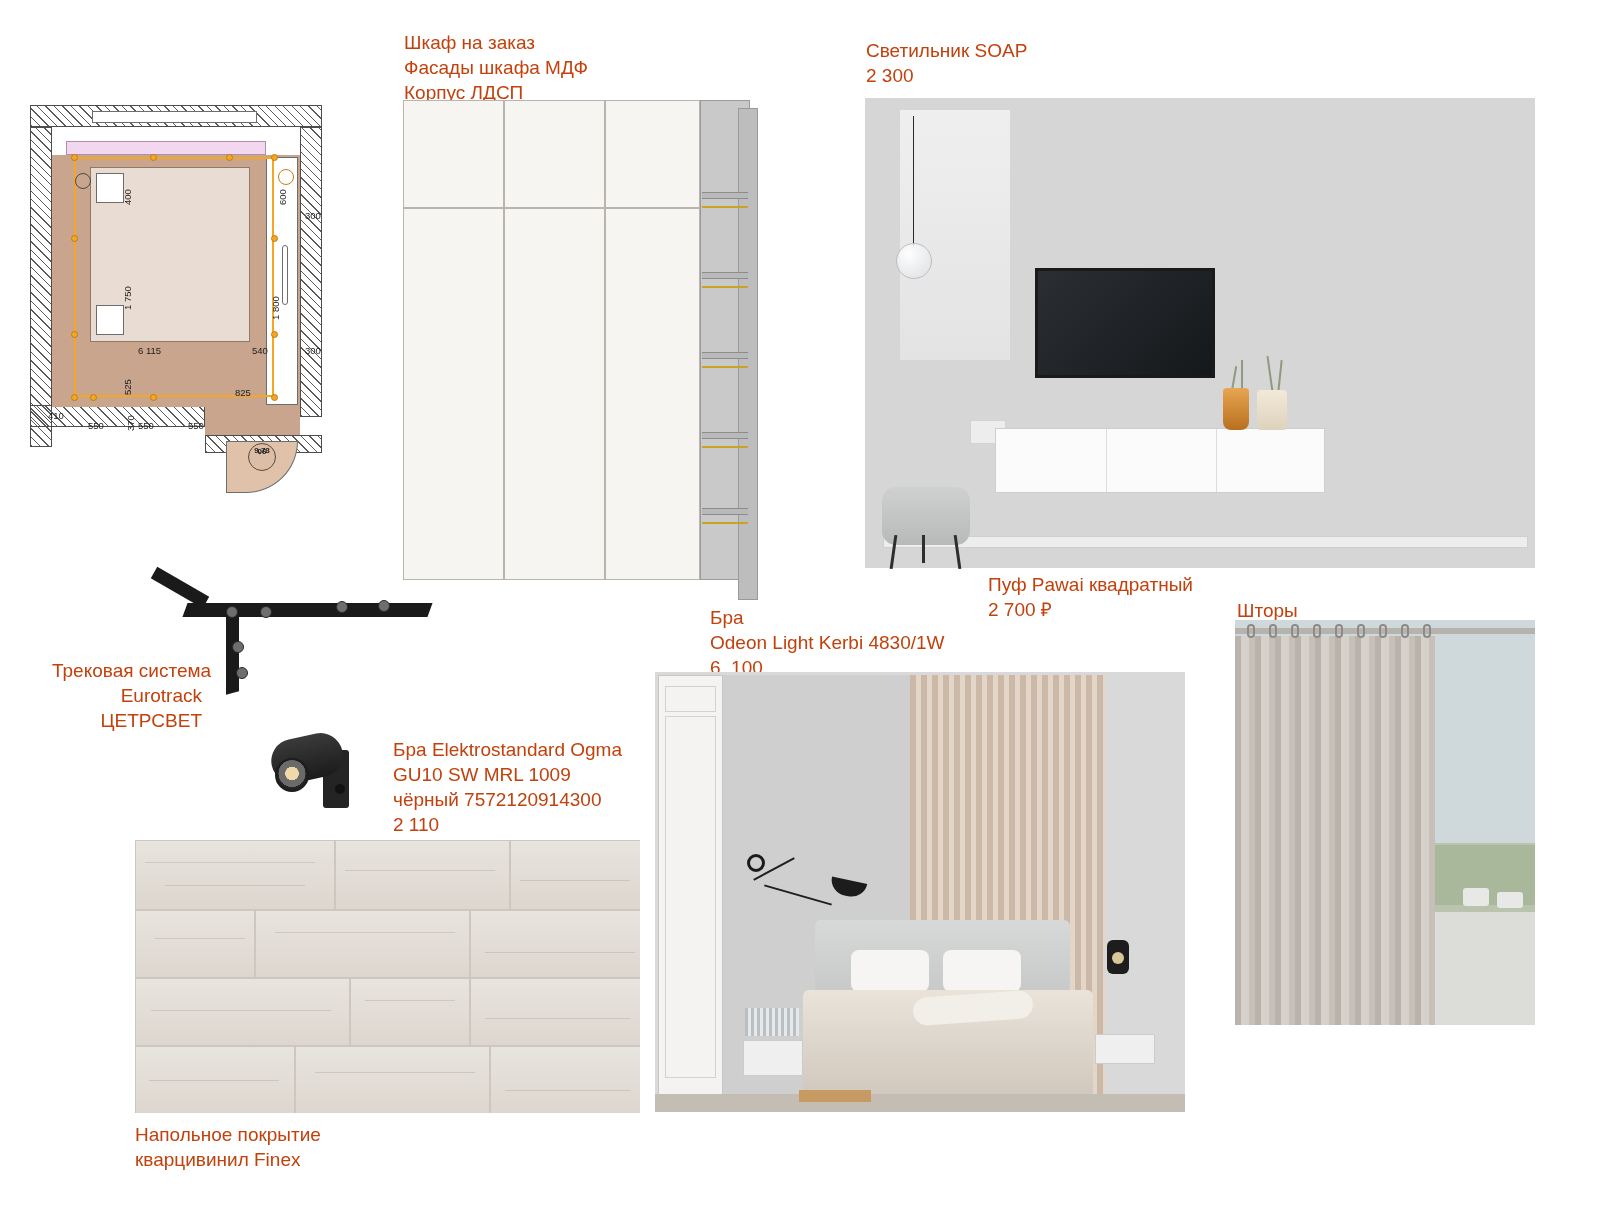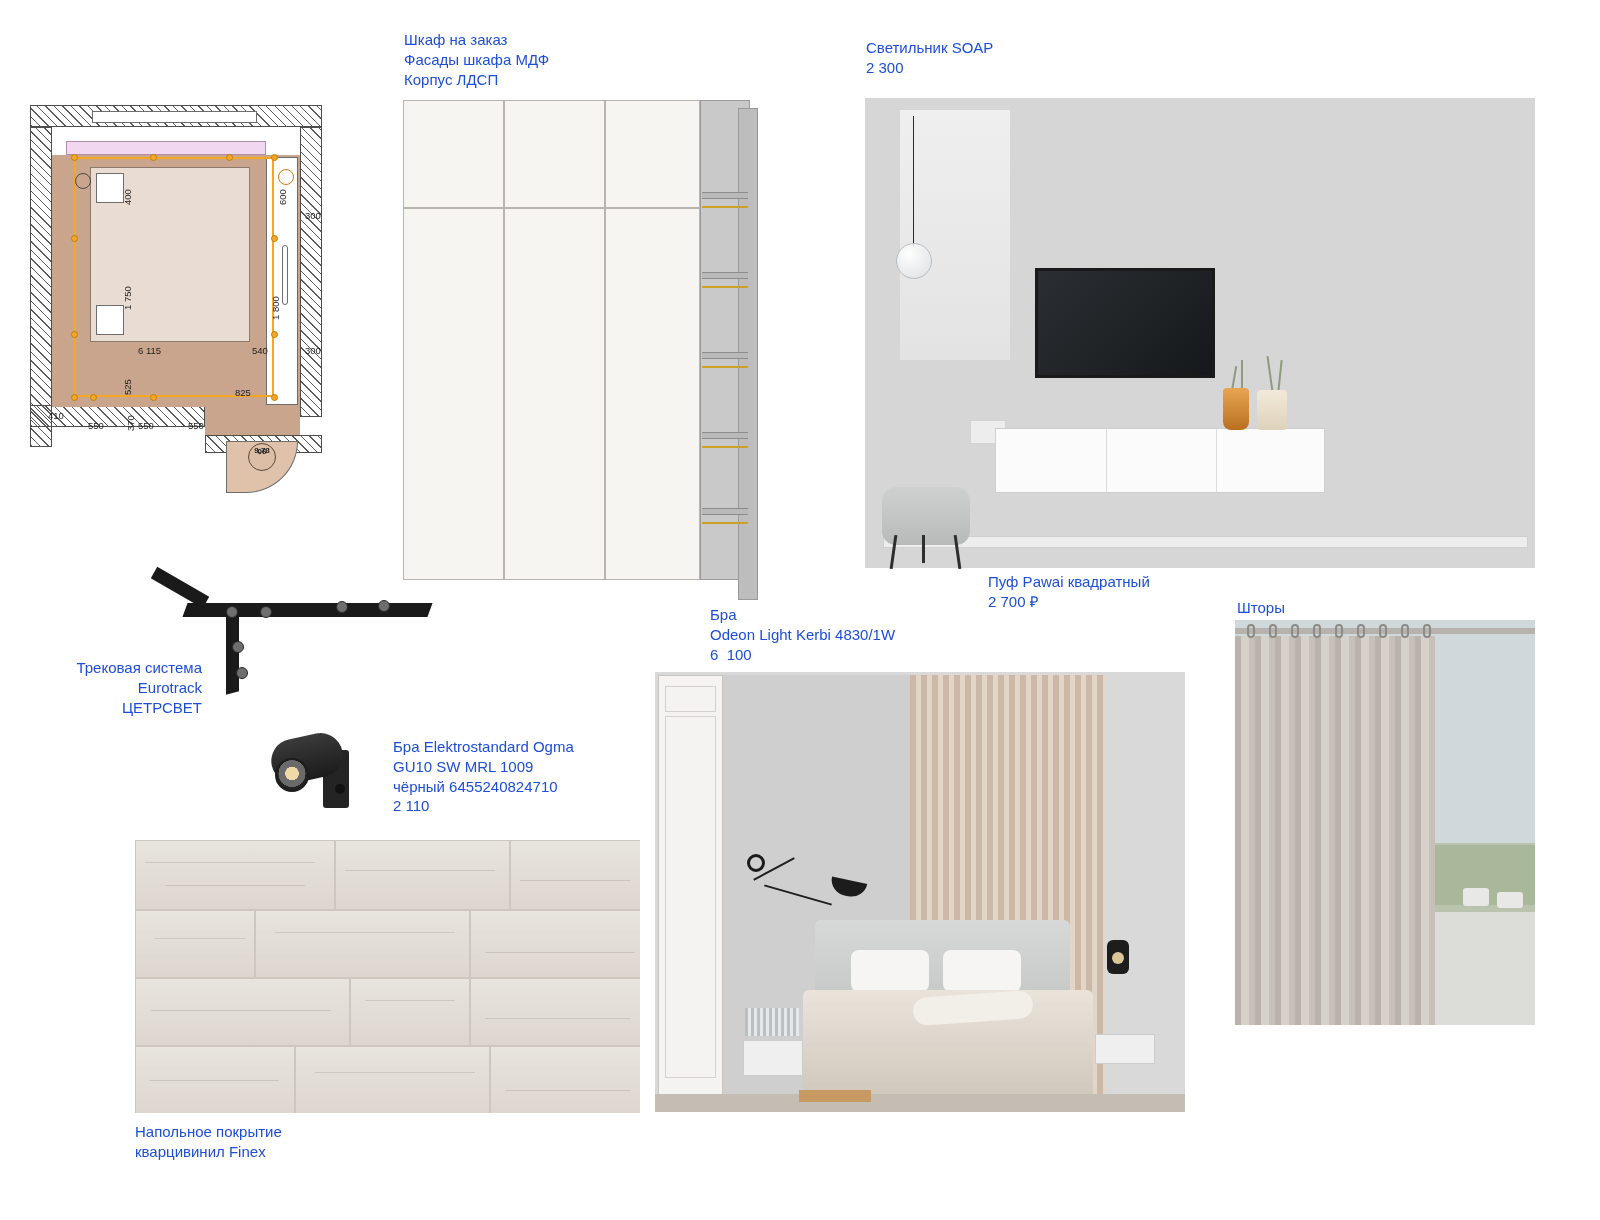"Шкаф на заказ" .lbl { color: #1d4ed8 -> #c2410c; font-size: 15px -> 19px }
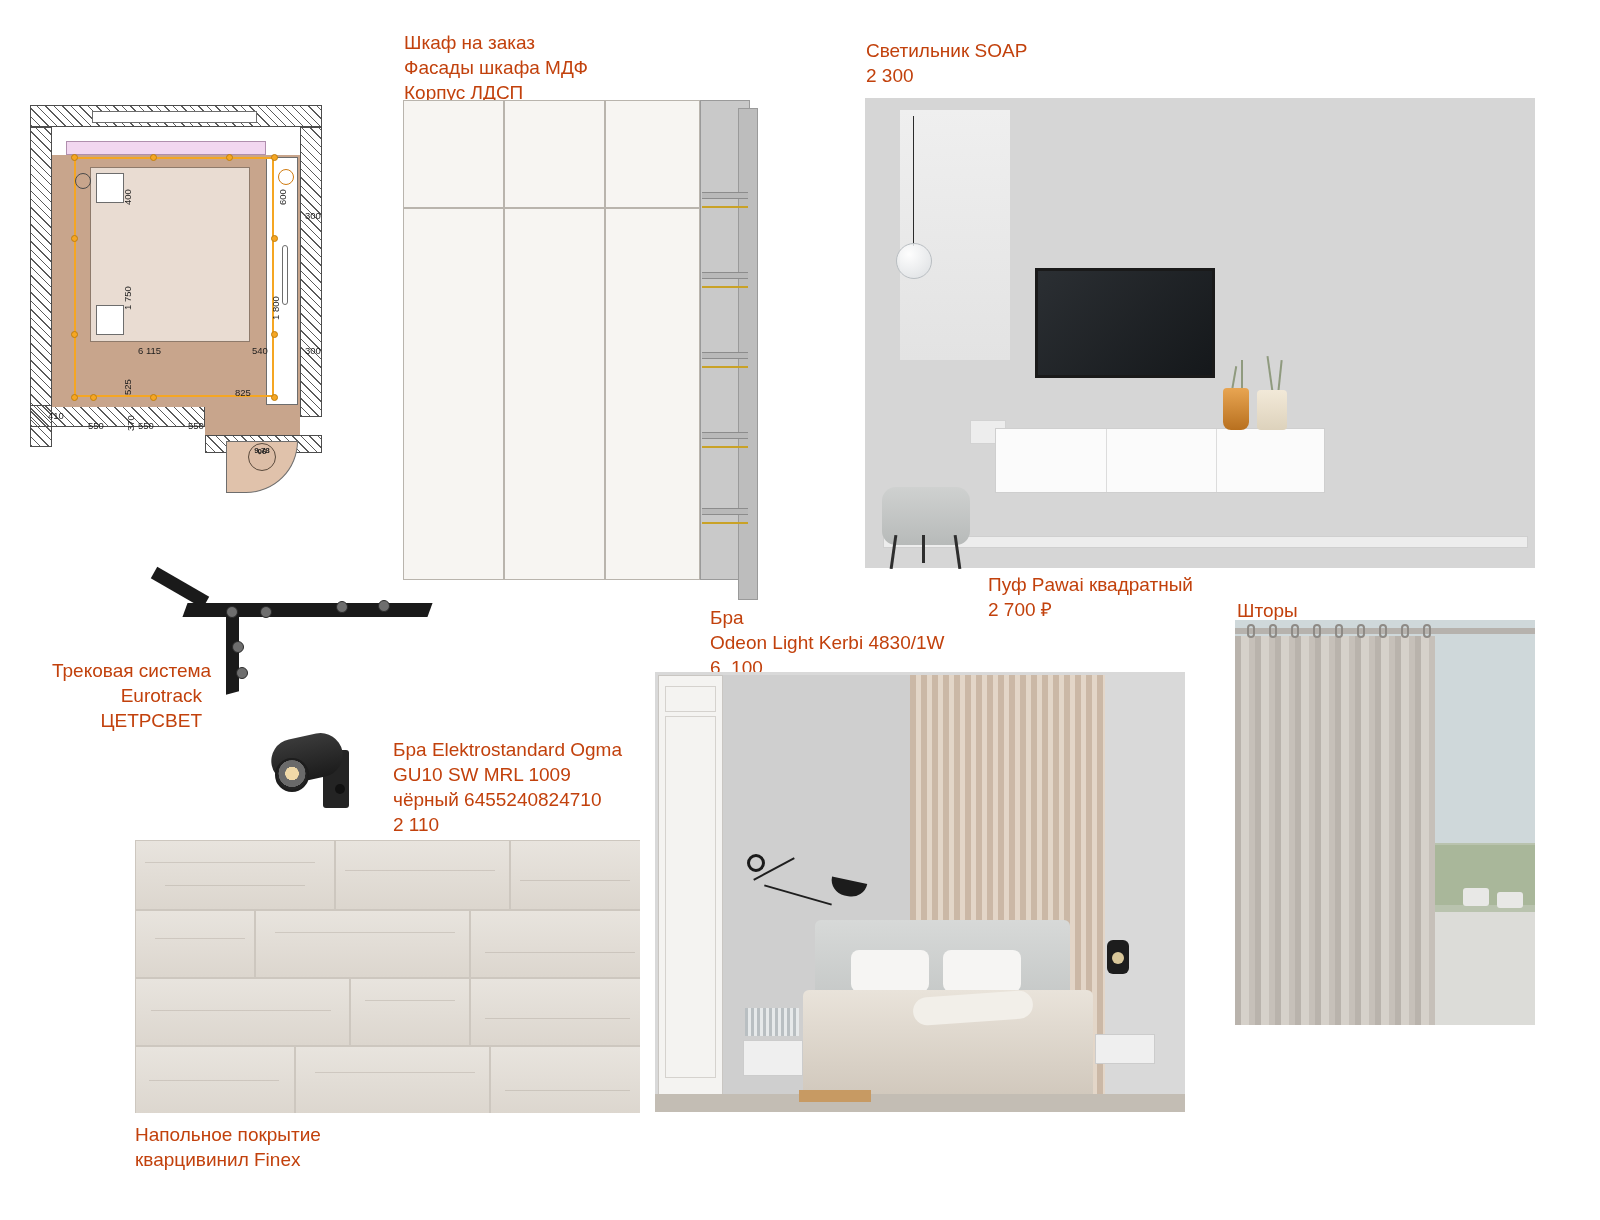"Бра Elektrostandard Ogma" div.lbl { text: 6455240824710 -> 7572120914300 }
